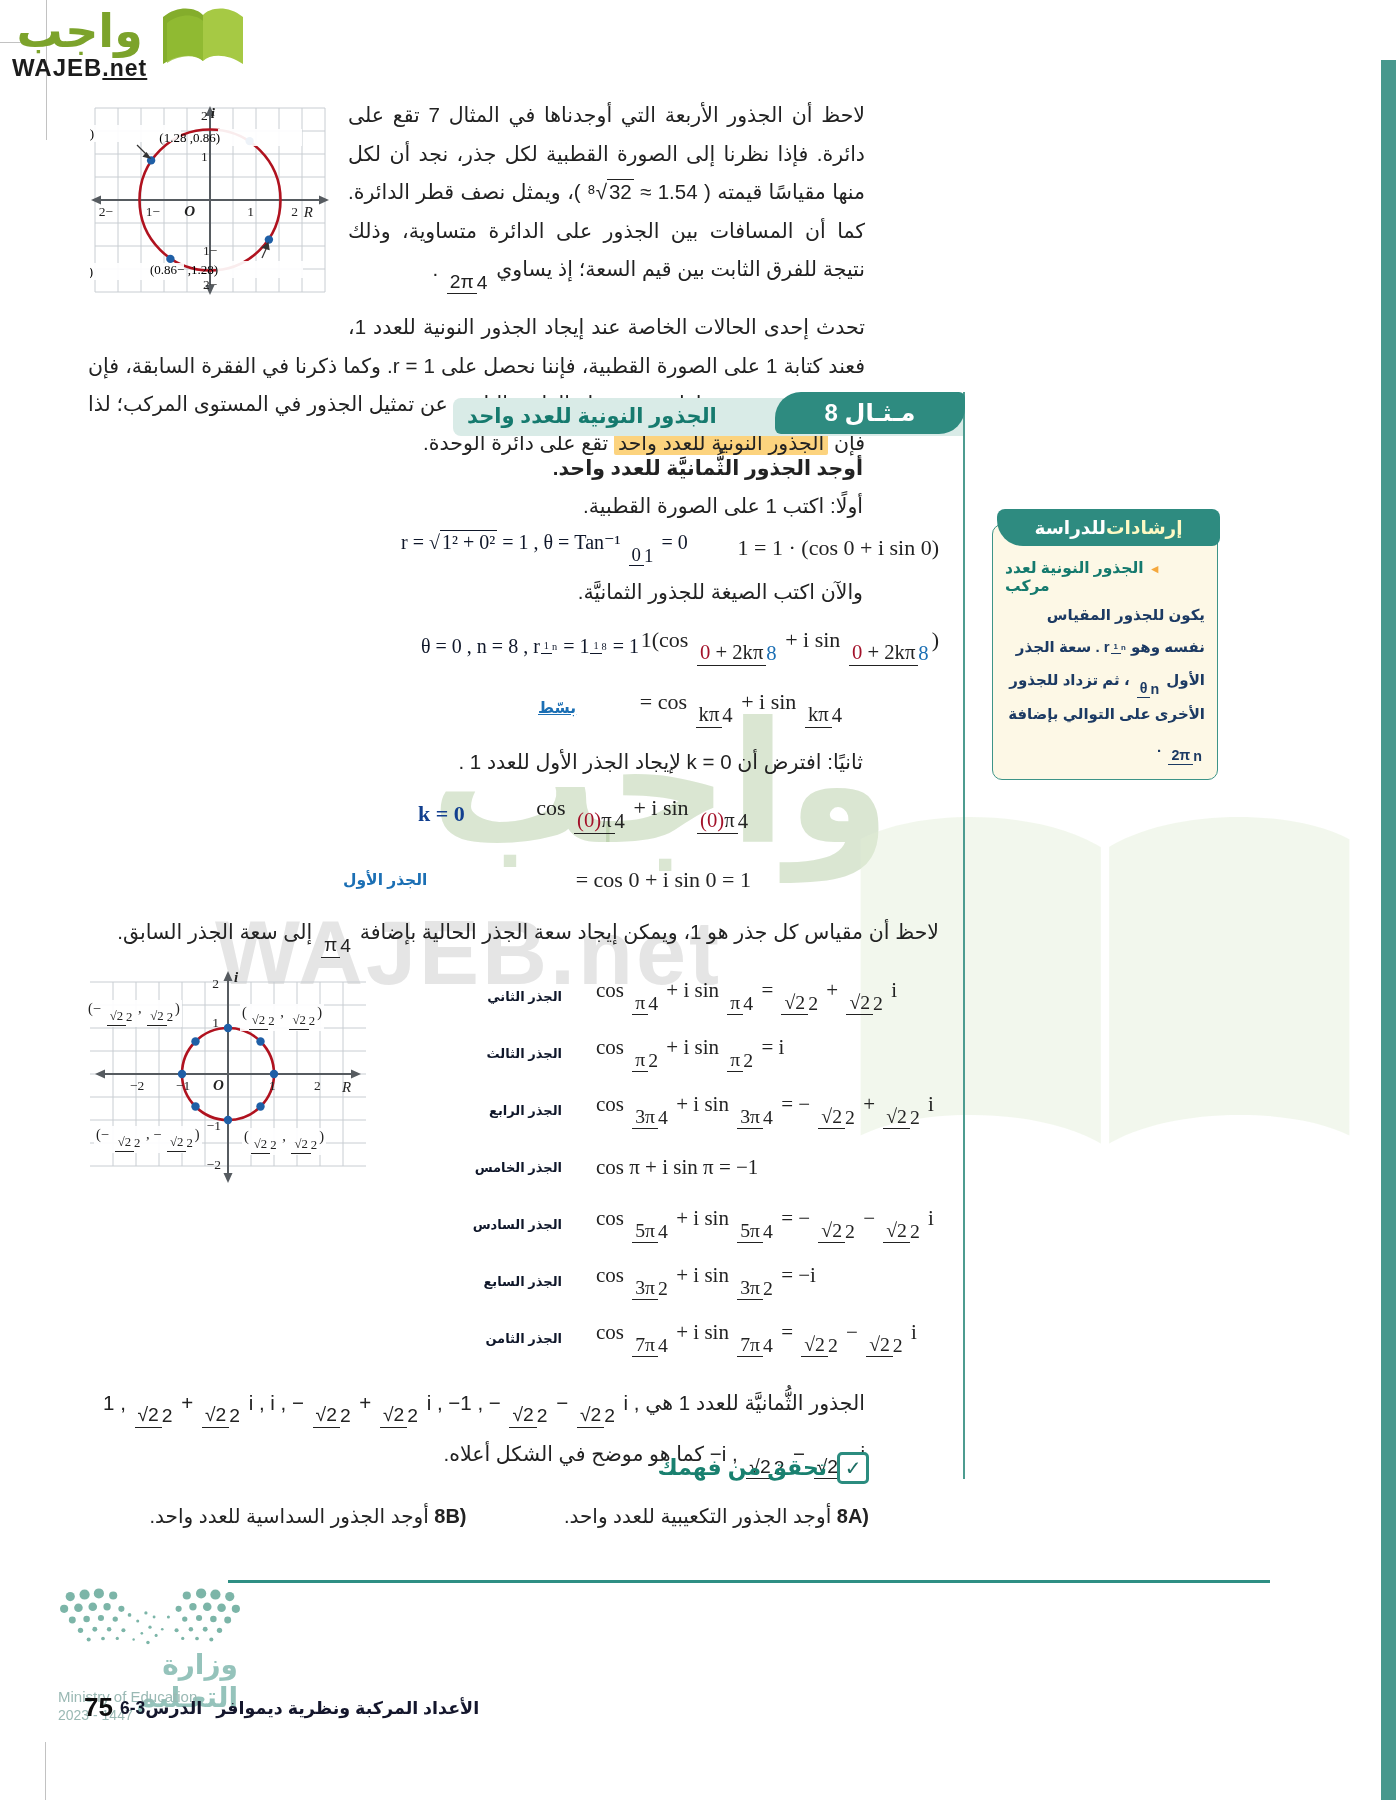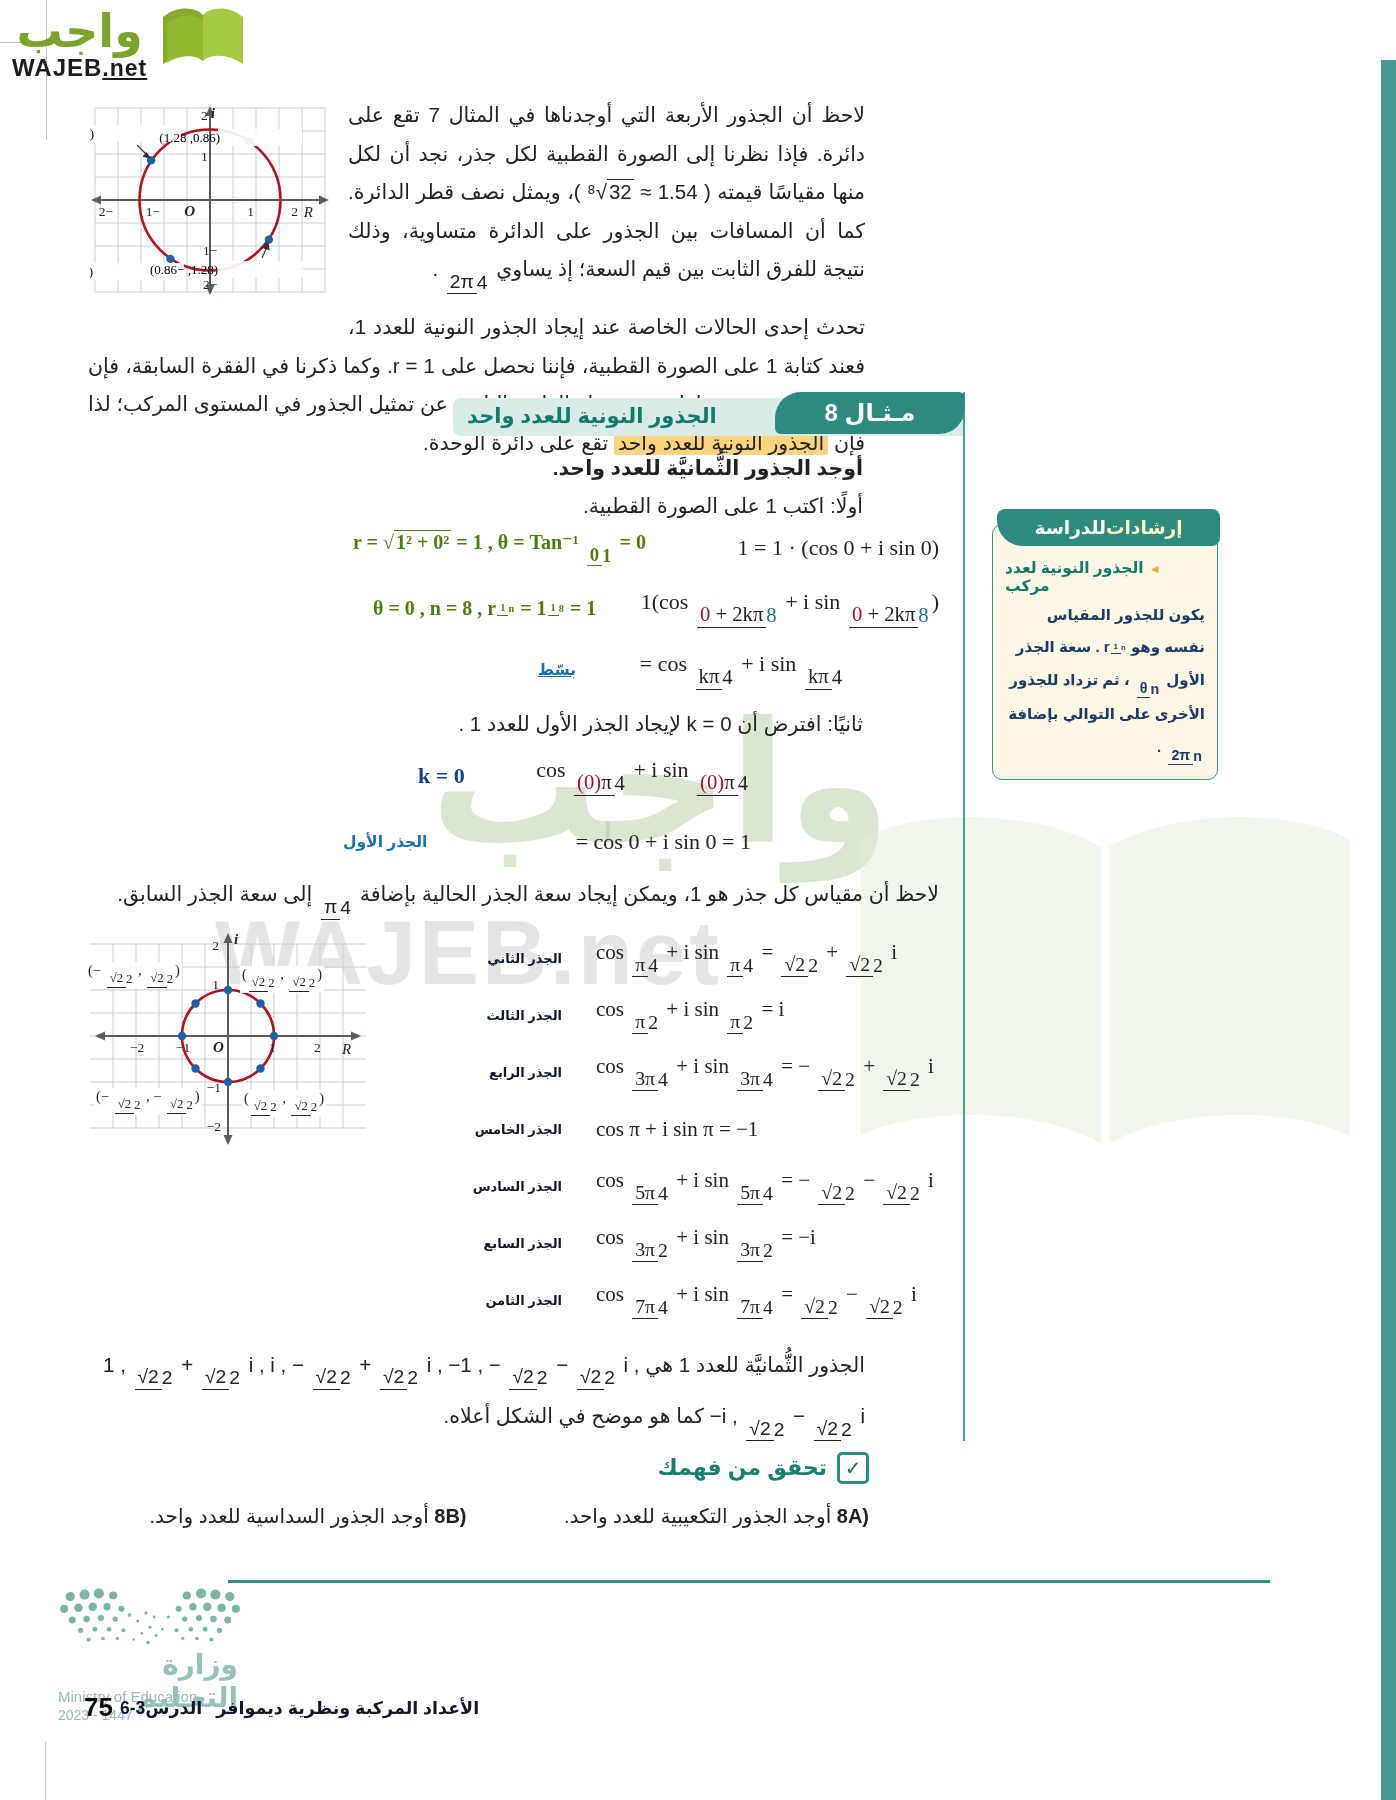"r = √1² + 0²" .eqblue { color: #4d7c0f -> #0f172a; font-weight: 700 -> 400; margin-left: none -> 48px }
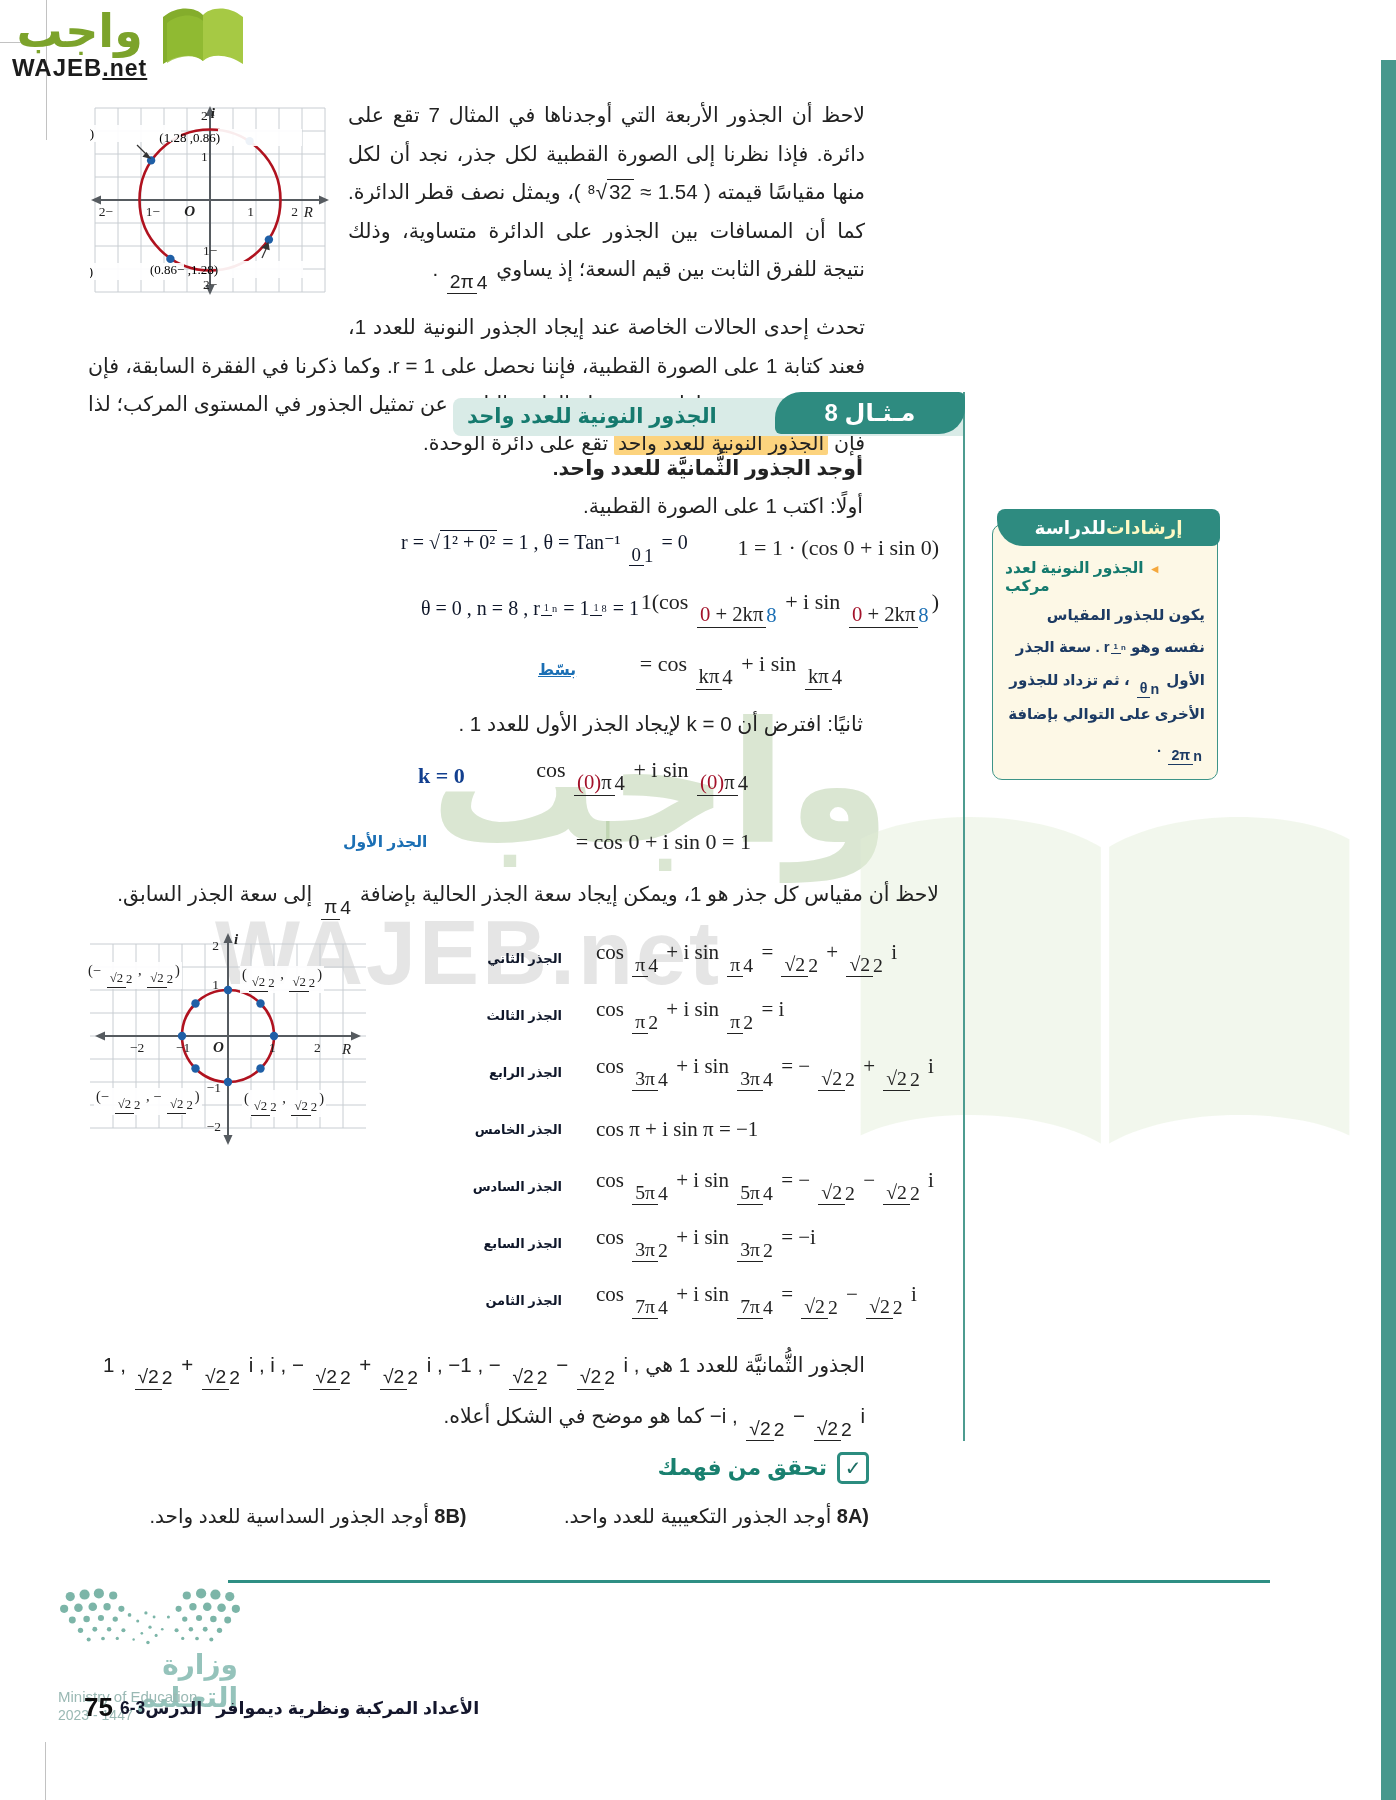"والآن اكتب الصيغة للجذور الثمانيَّة." div.extext { html: none -> <div>والآن اكتب الصيغة للجذور الثمانيَّة.</div> }
